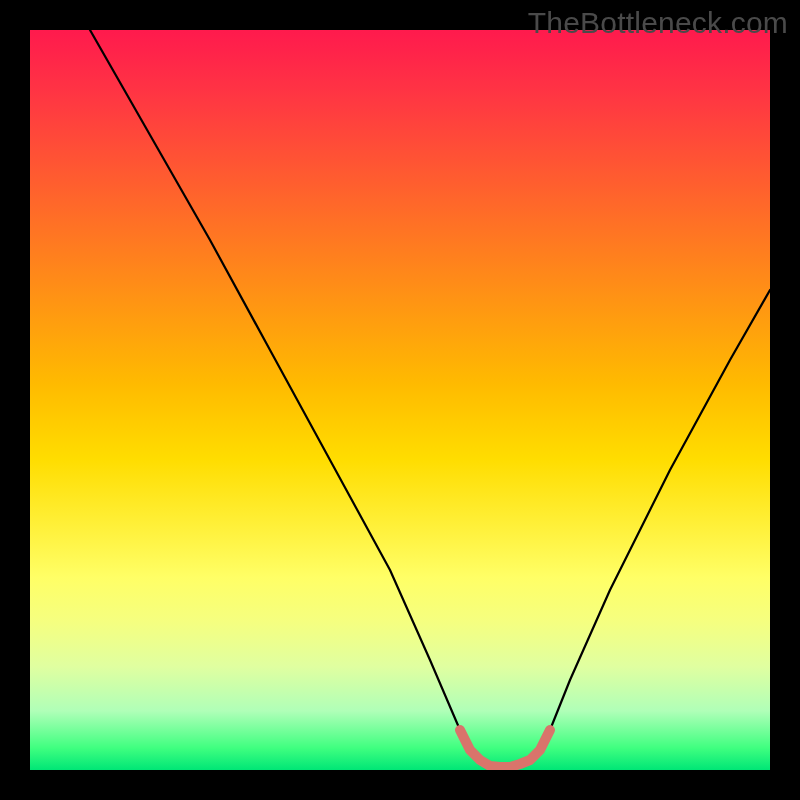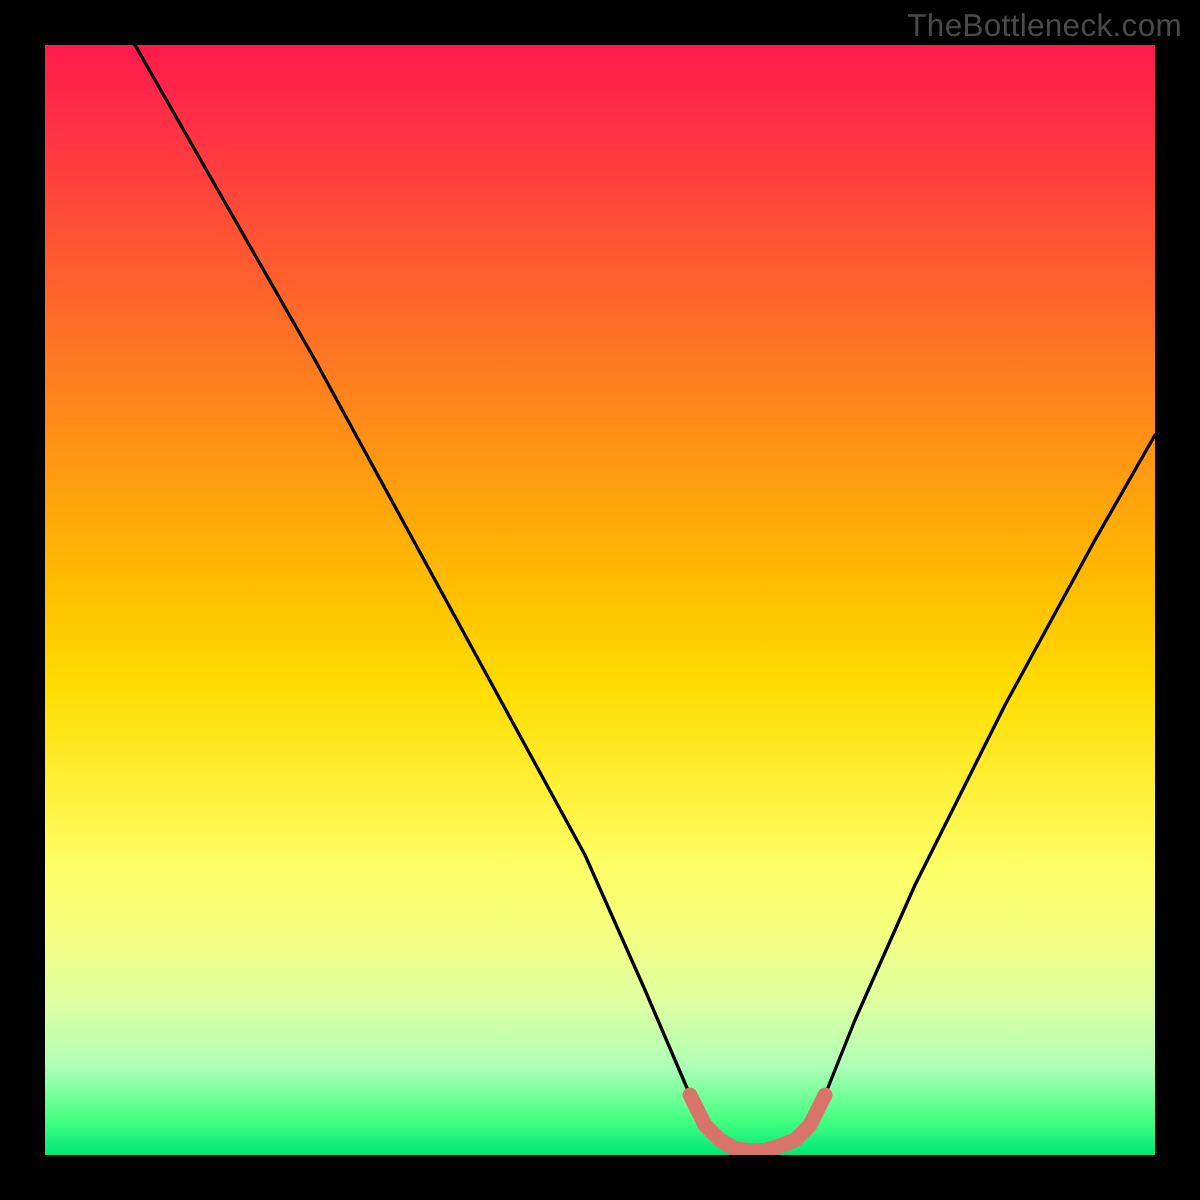"TheBottleneck.com" .watermark { font-size: 21px -> 30px }
